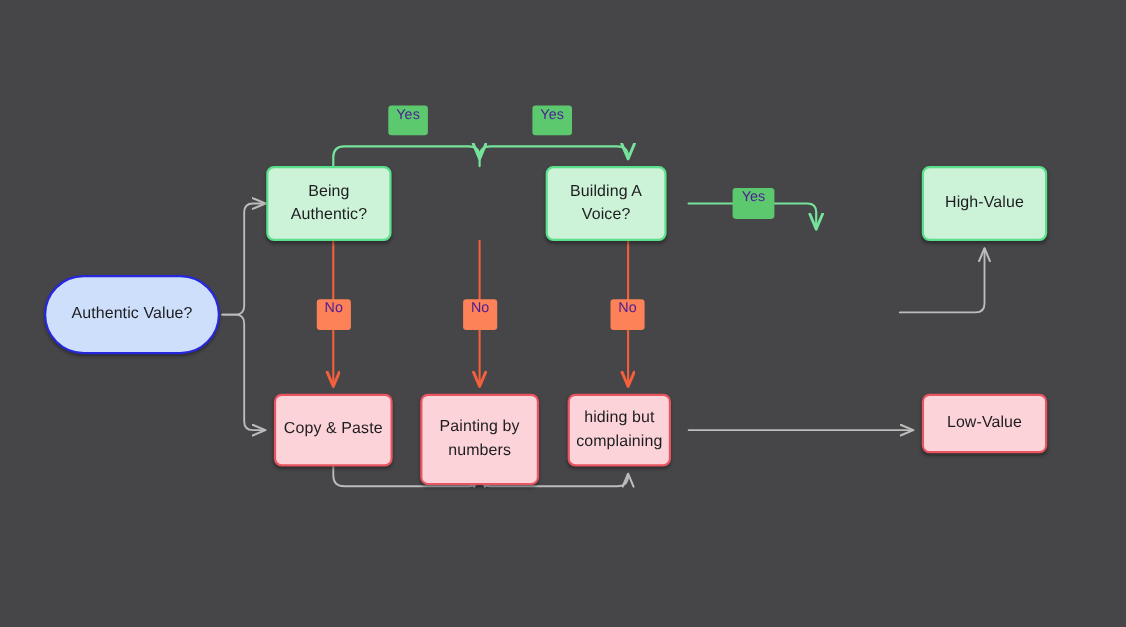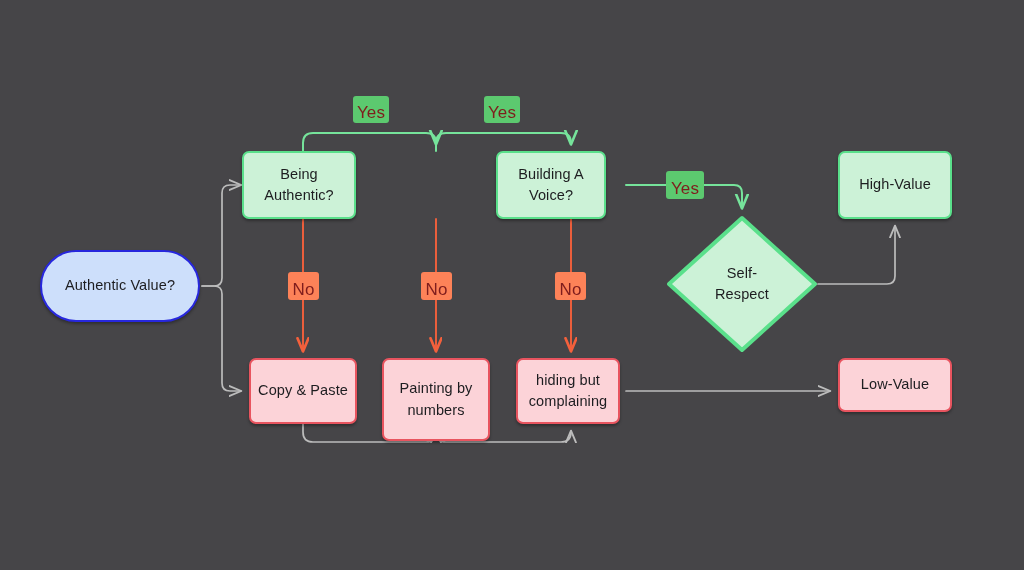"Yes" .badge { align-items: flex-end -> flex-start; color: #7f1d1d -> #4c1d95; font-size: 17px -> 13px }
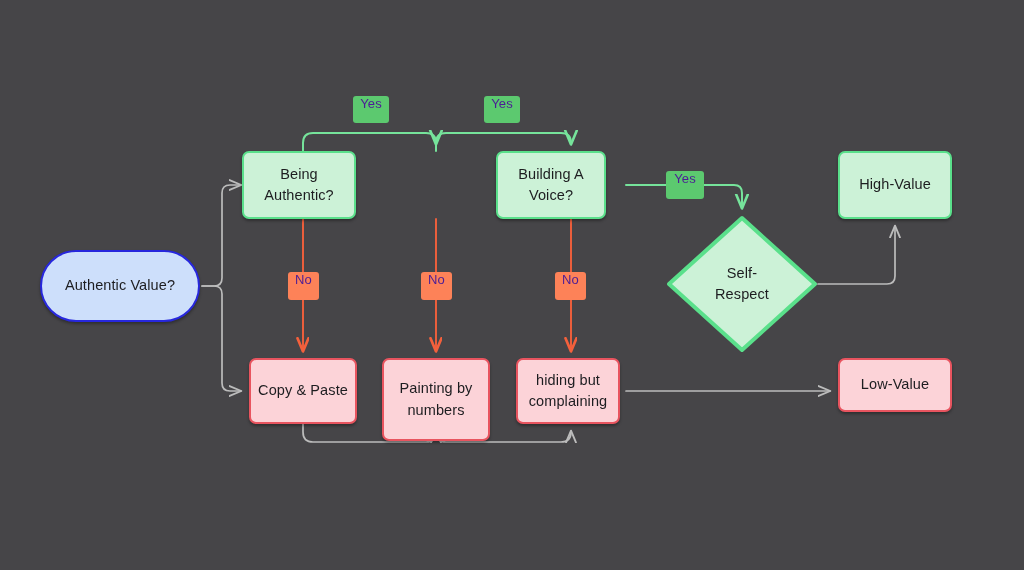"Self-" div.node { html: <div> <svg> <polygon></polygon> </svg> <span>Self- Respect</span> </div> -> none }
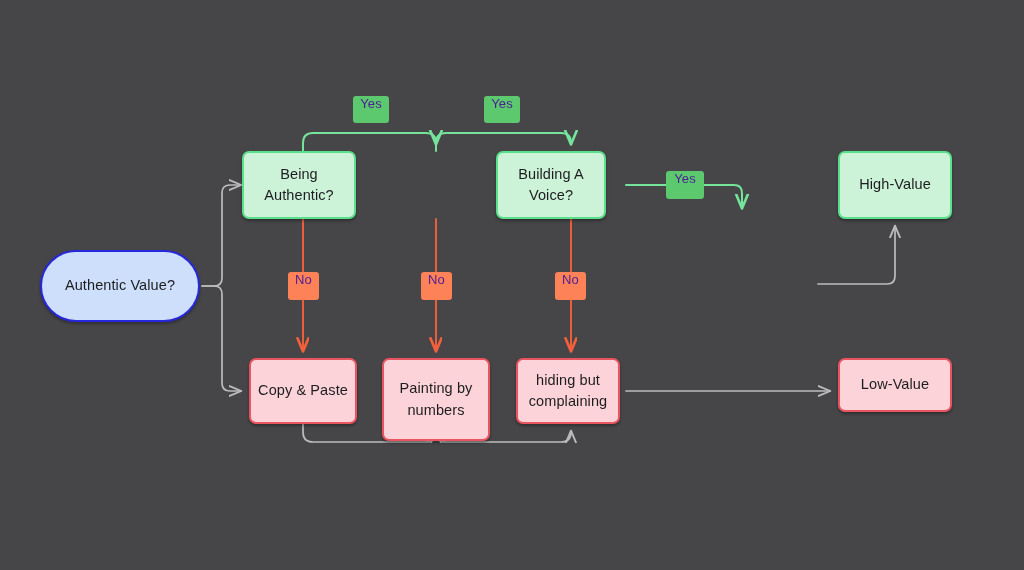"hiding but" div.node { width: 104px -> 94px }
